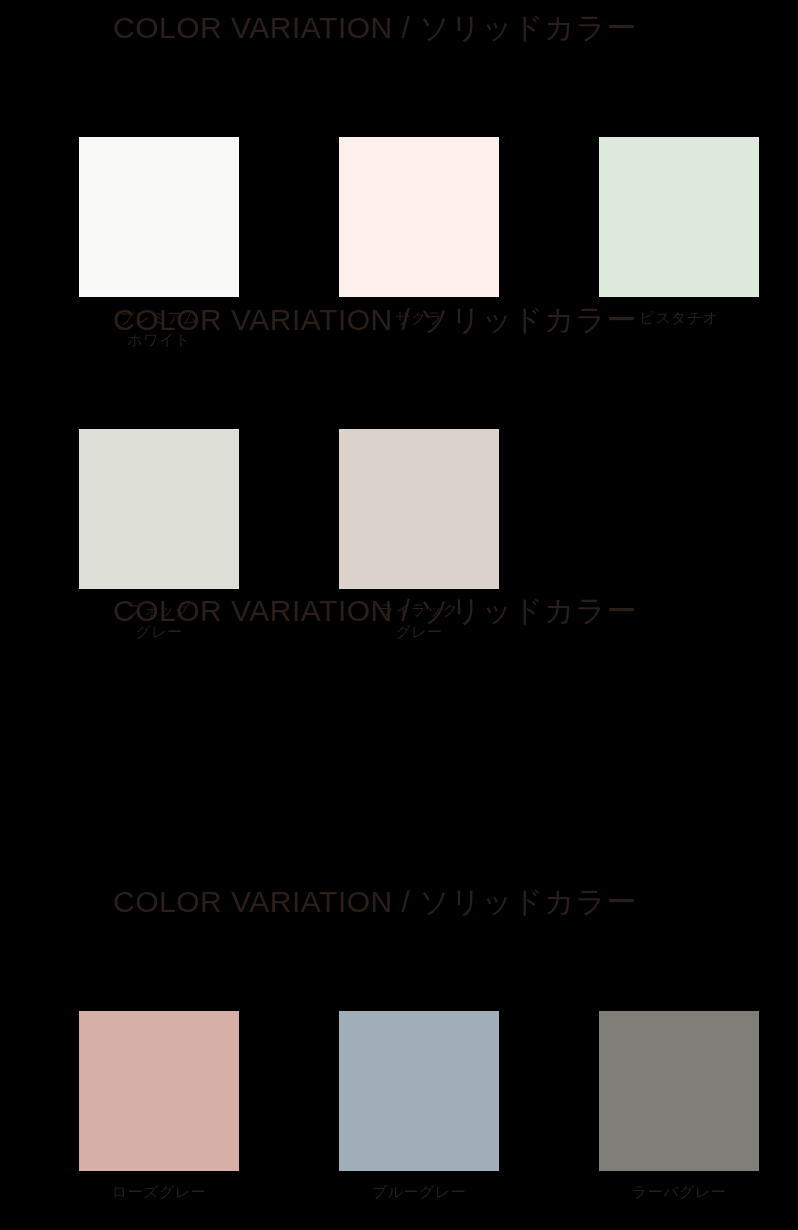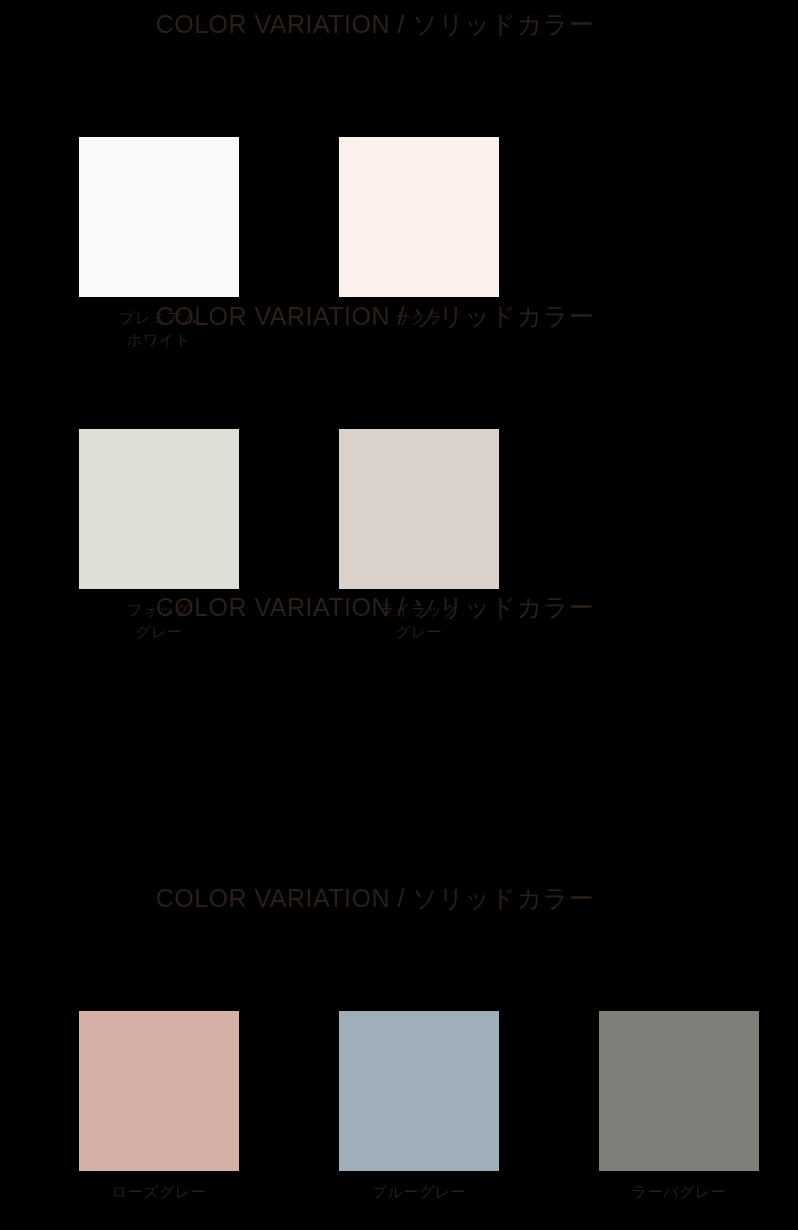"COLOR VARIATION / ソリッドカラー" .section-title { font-size: 25px -> 30px }
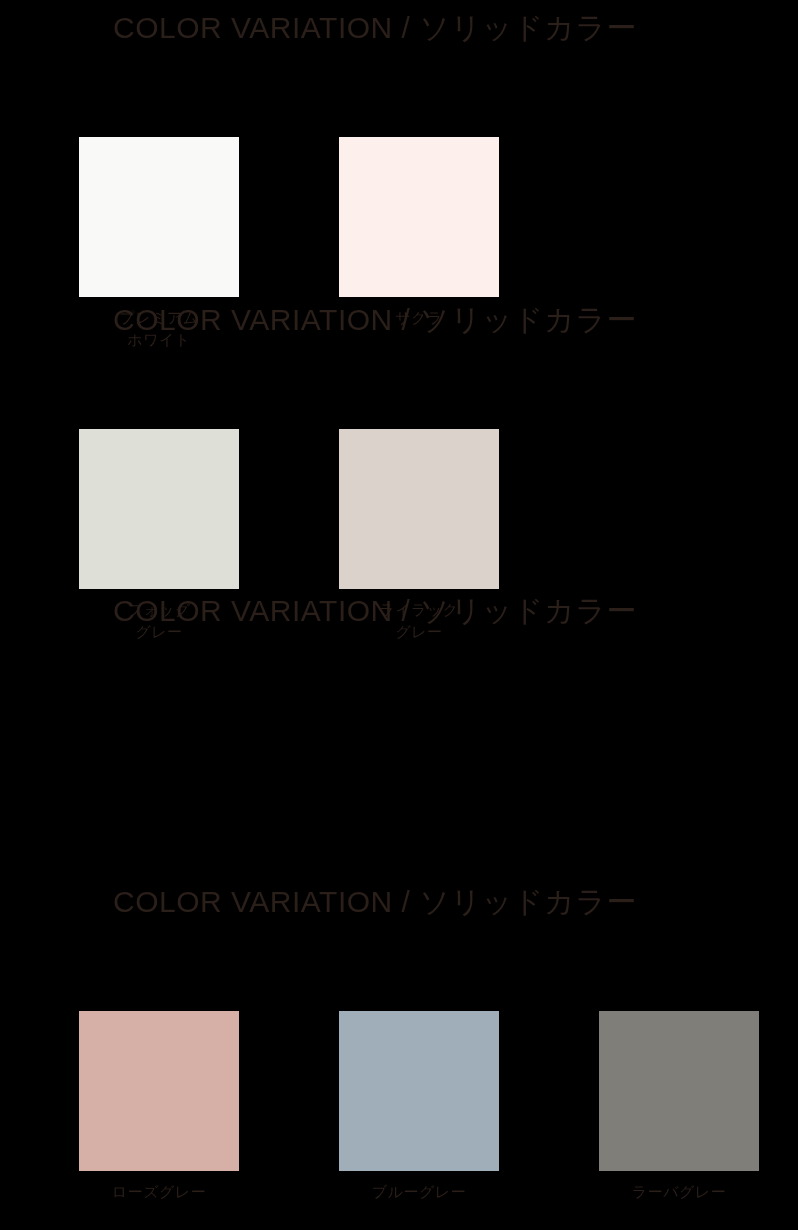"ピスタチオ" div.swatch-col { html: none -> <div> <div></div> <div>ピスタチオ</div> </div> }
